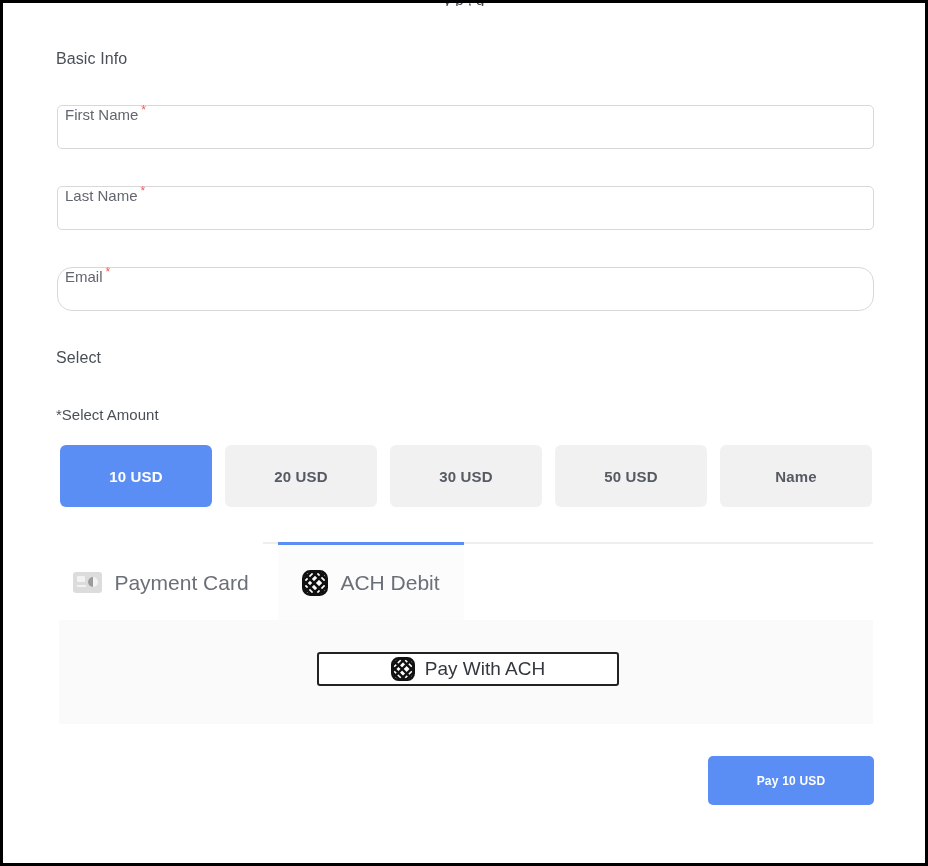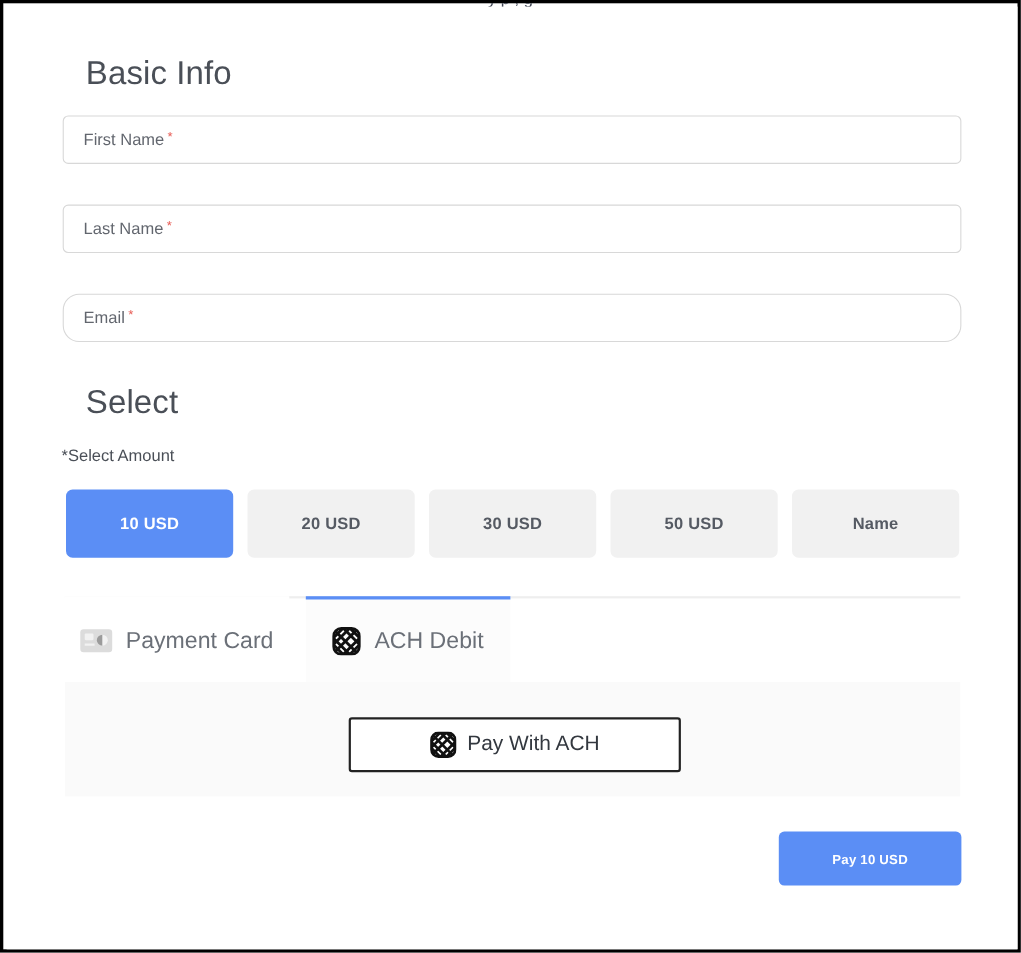"Basic Info" .section-heading { font-size: 30px -> 16px; margin-left: 22px -> none }
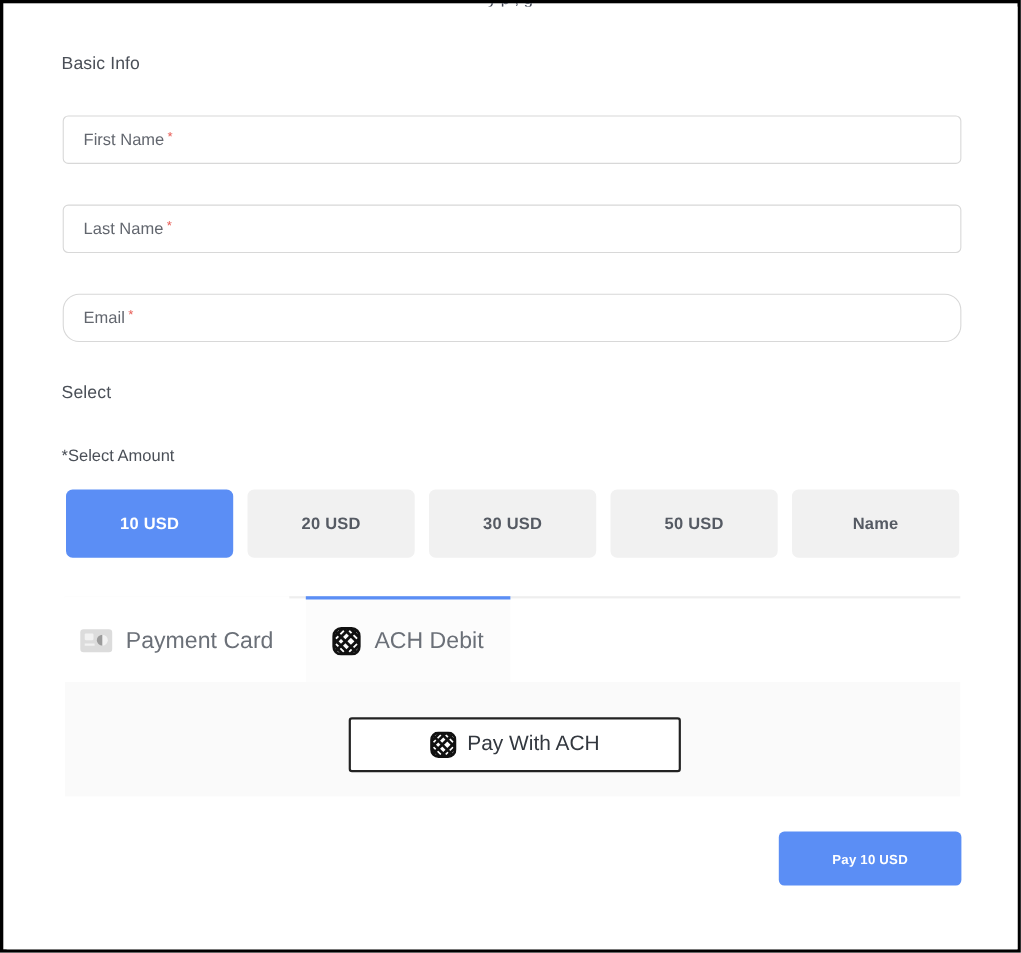"First Name" .field { align-items: center -> none; padding: 0 18px -> 0 7px }
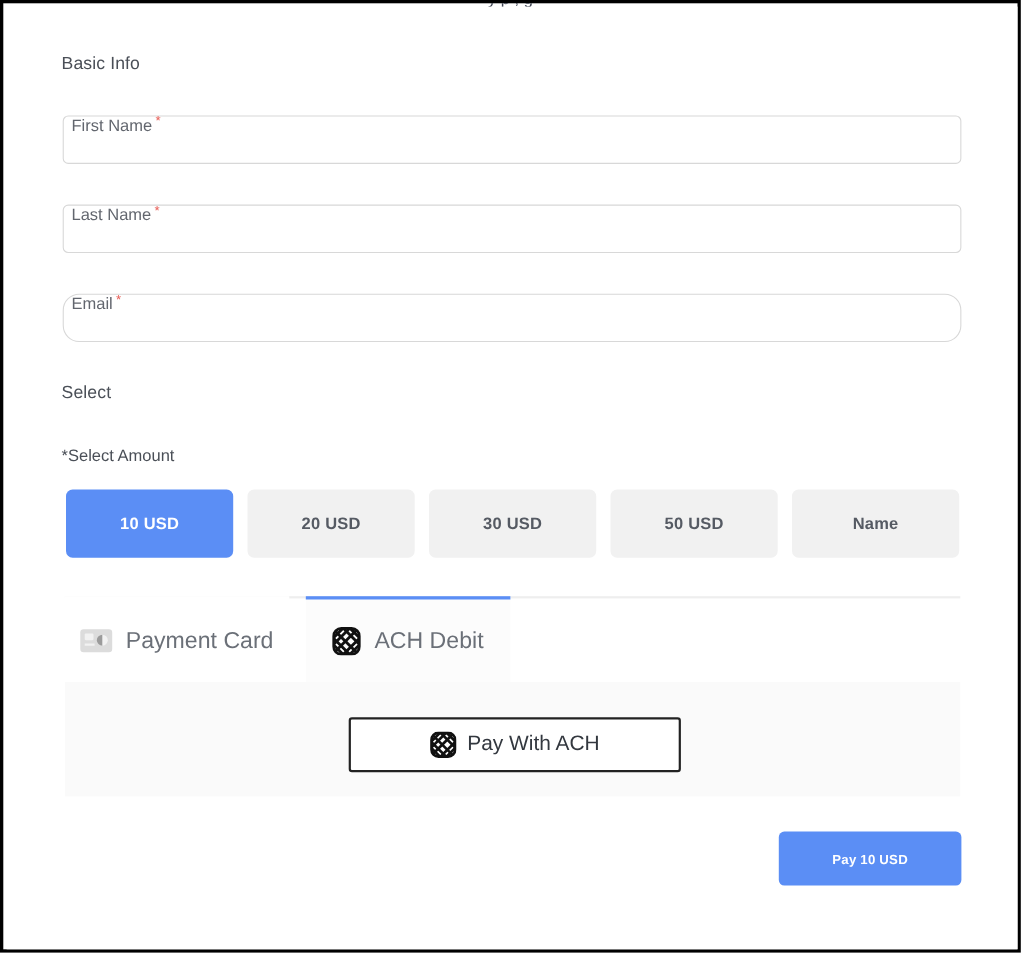"Pay With ACH" #pay-with-ach-button { height: 50px -> 34px }
